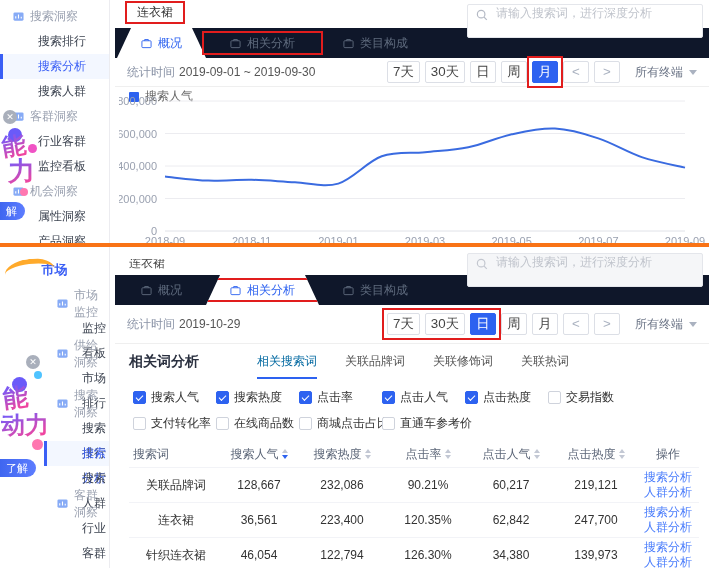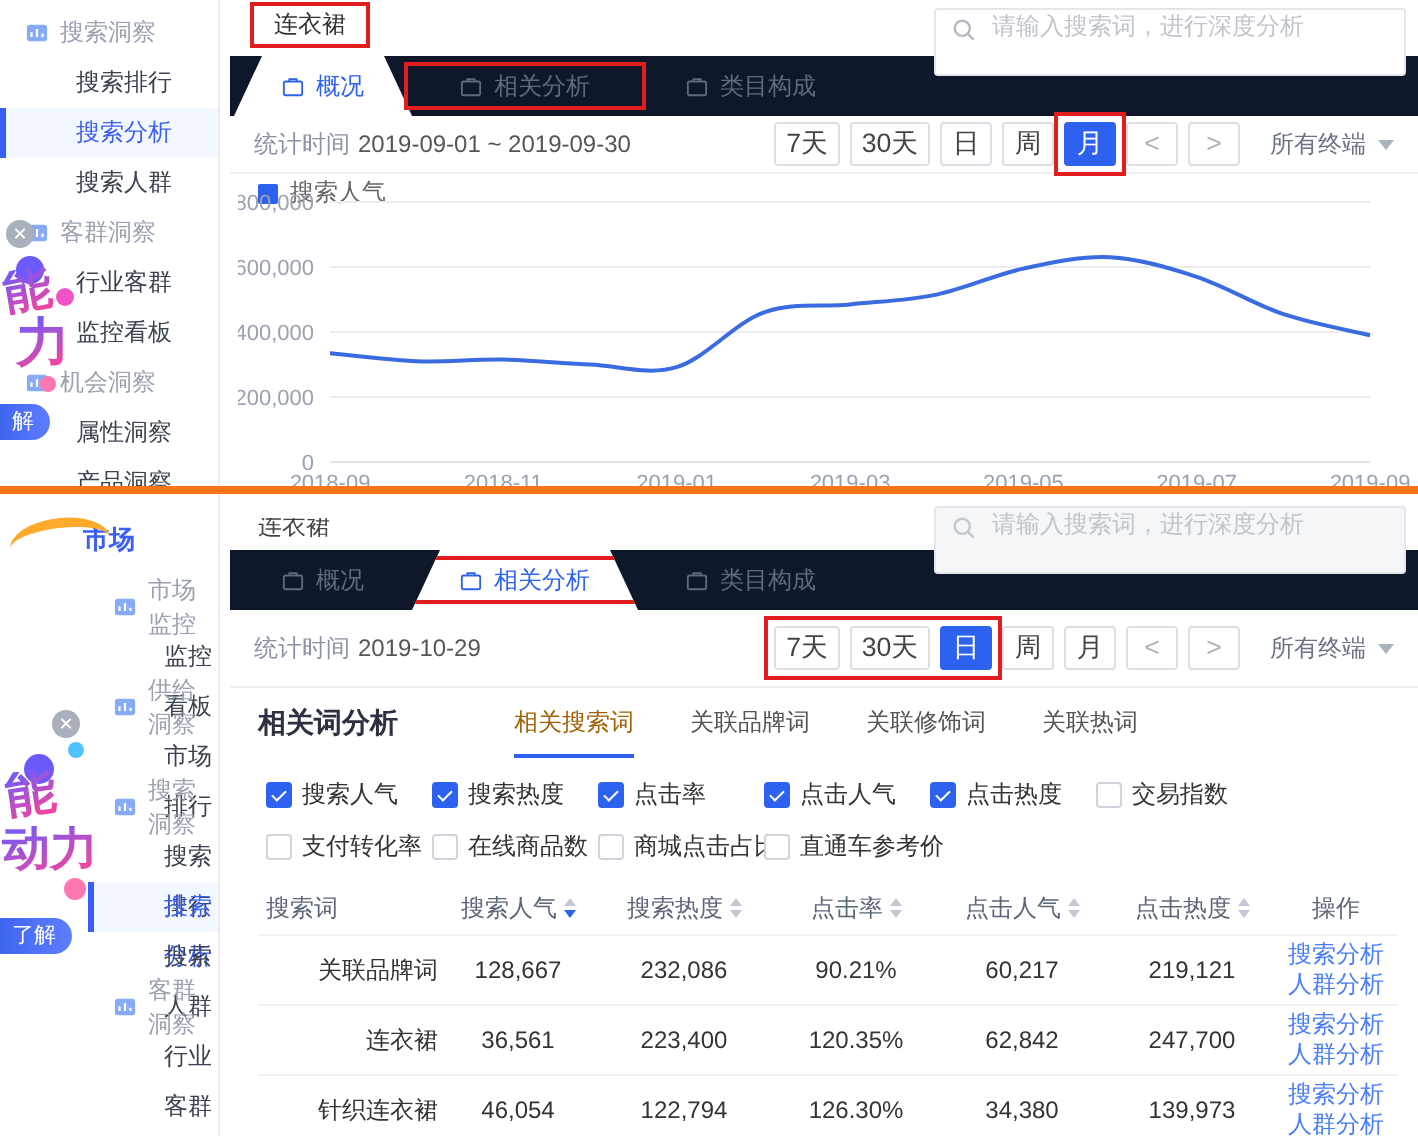"相关搜索词" .subtab.on { color: #a16207 -> #0369a1 }
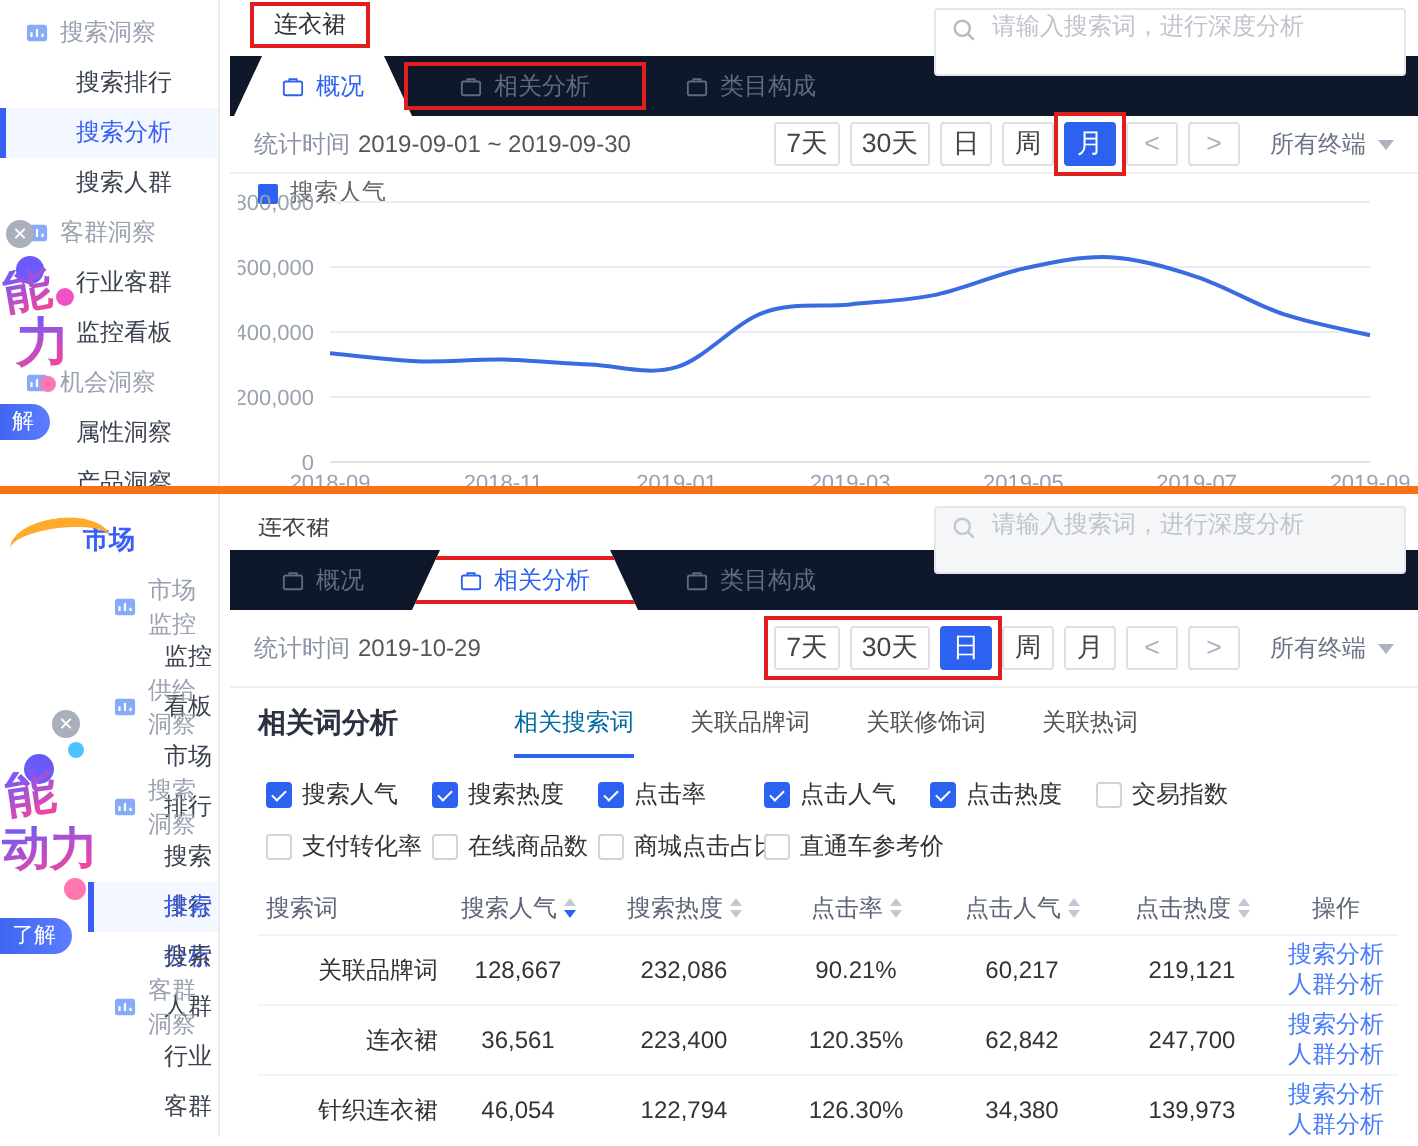"搜索词" .th:first-child,.td:first-child { text-align: right -> center }
